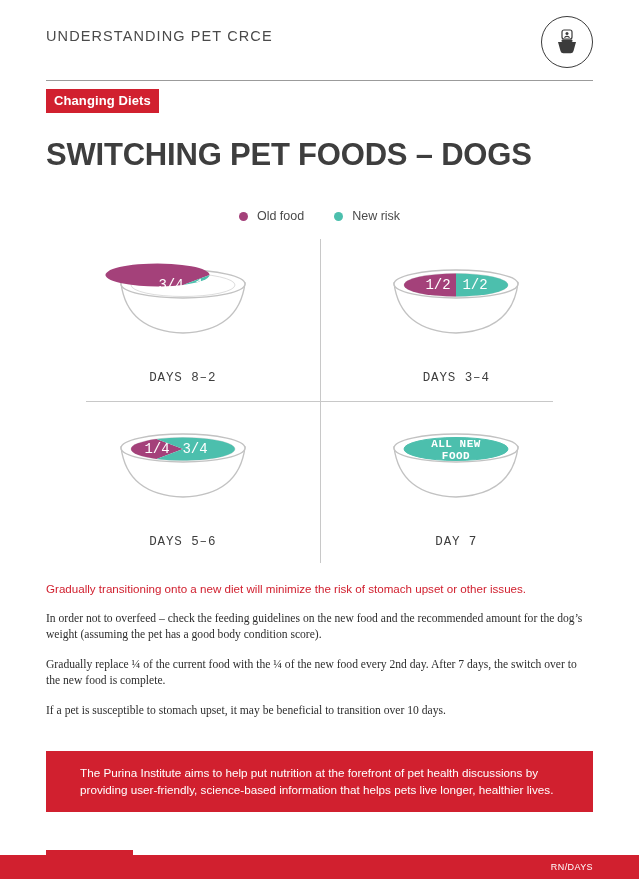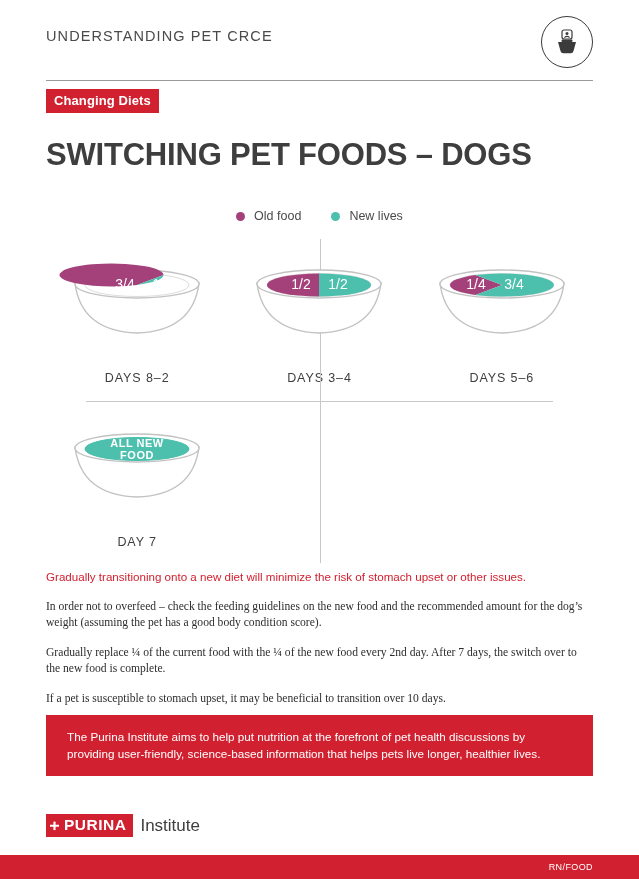"New lives" span { text: lives -> risk }
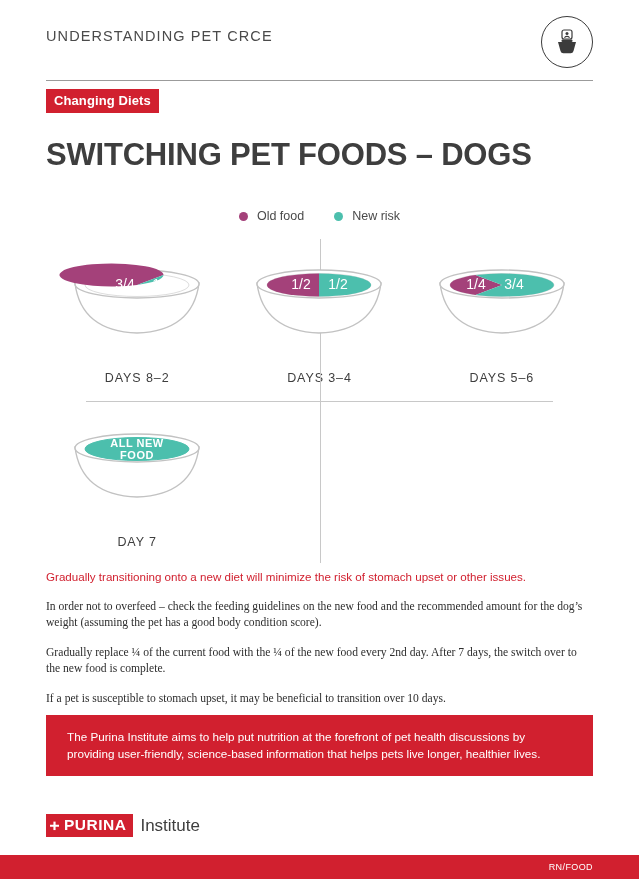"3/4" .grid { font-family: none -> Liberation Mono, monospace; grid-template-columns: 1fr 1fr 1fr -> 1fr 1fr }
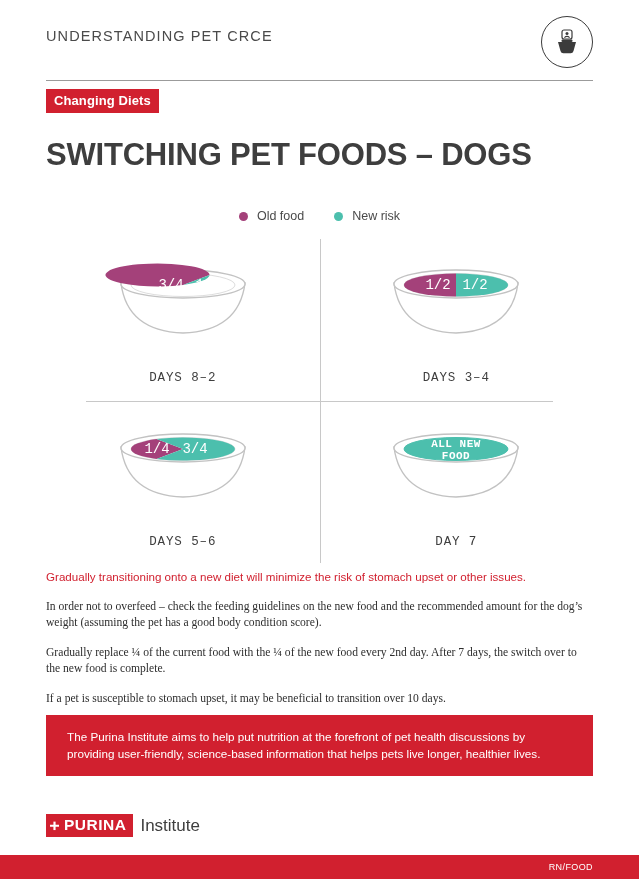"Gradually transitioning onto a new" .highlight { margin-top: 4px -> 16px }
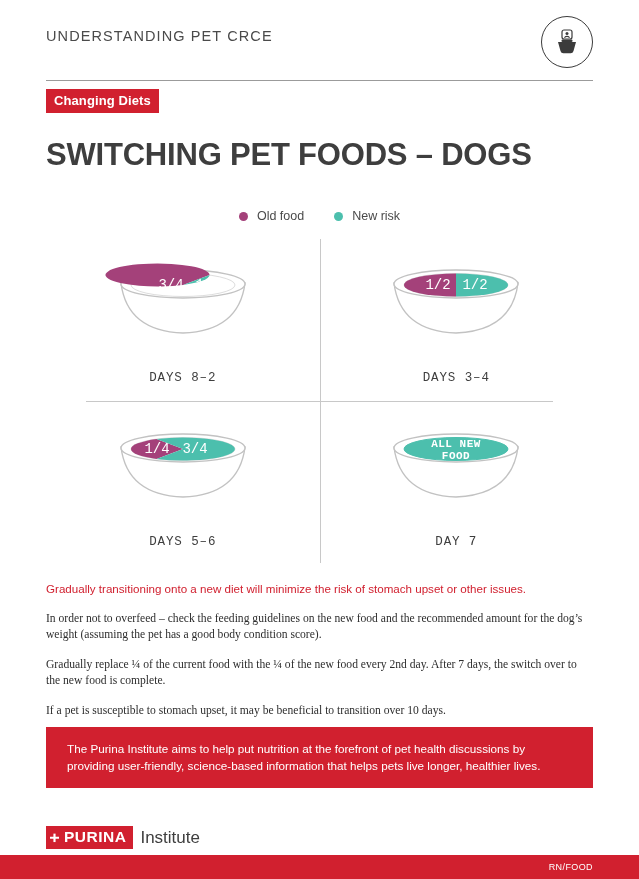"The Purina Institute aims to" .callout { margin-top: 8px -> 32px; padding: 14px 21px -> 14px 34px }
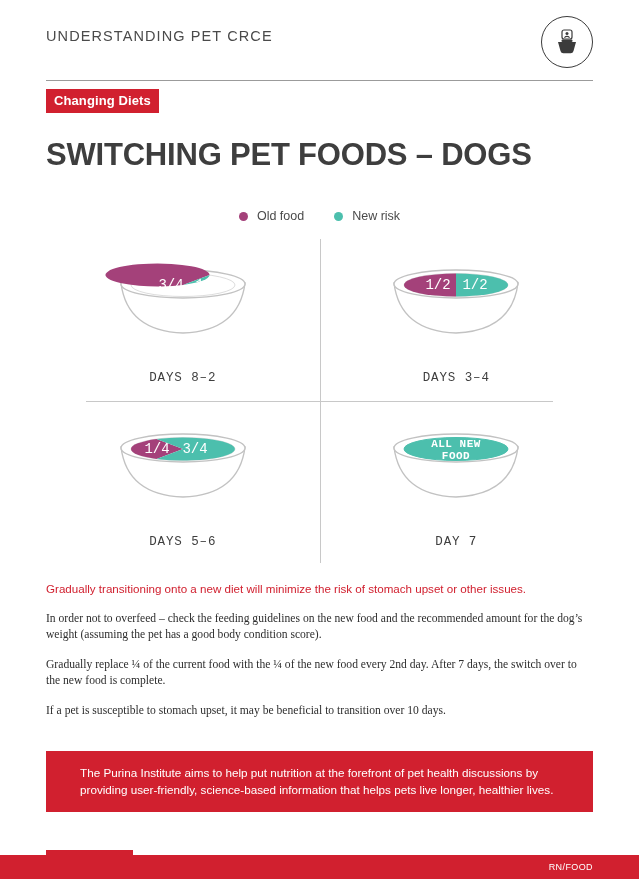"RN/FOOD" span.bottom-code { text: RN/FOOD -> RN/DAYS }
